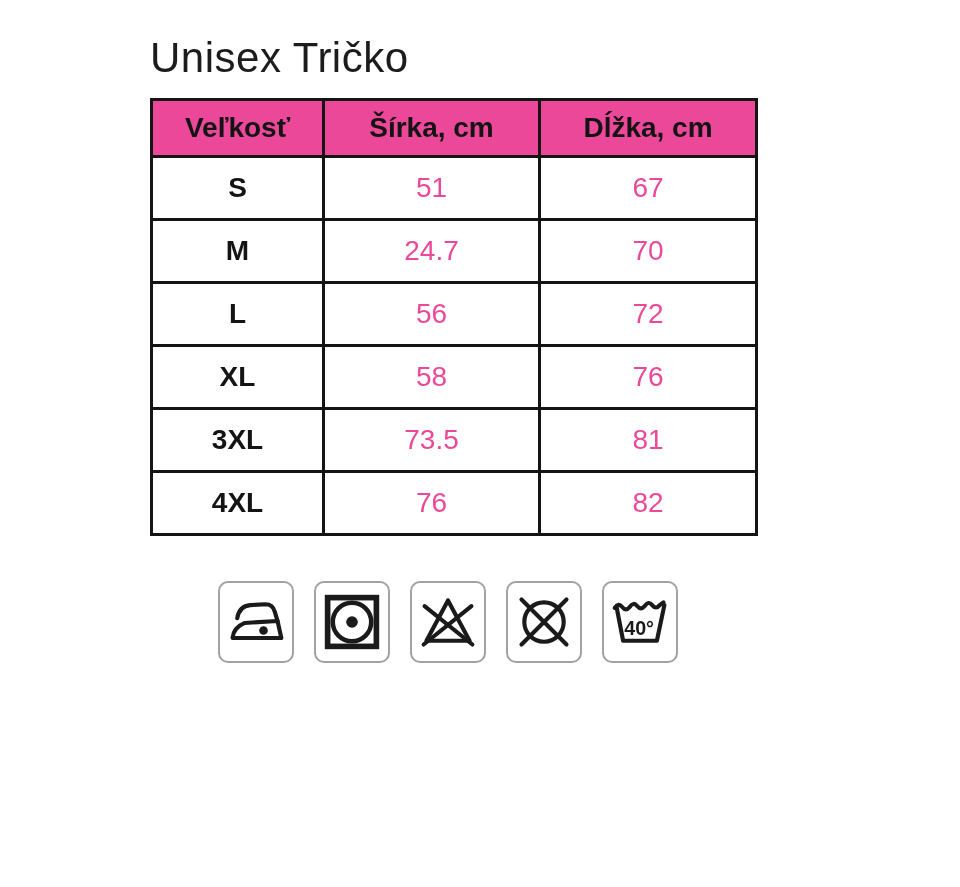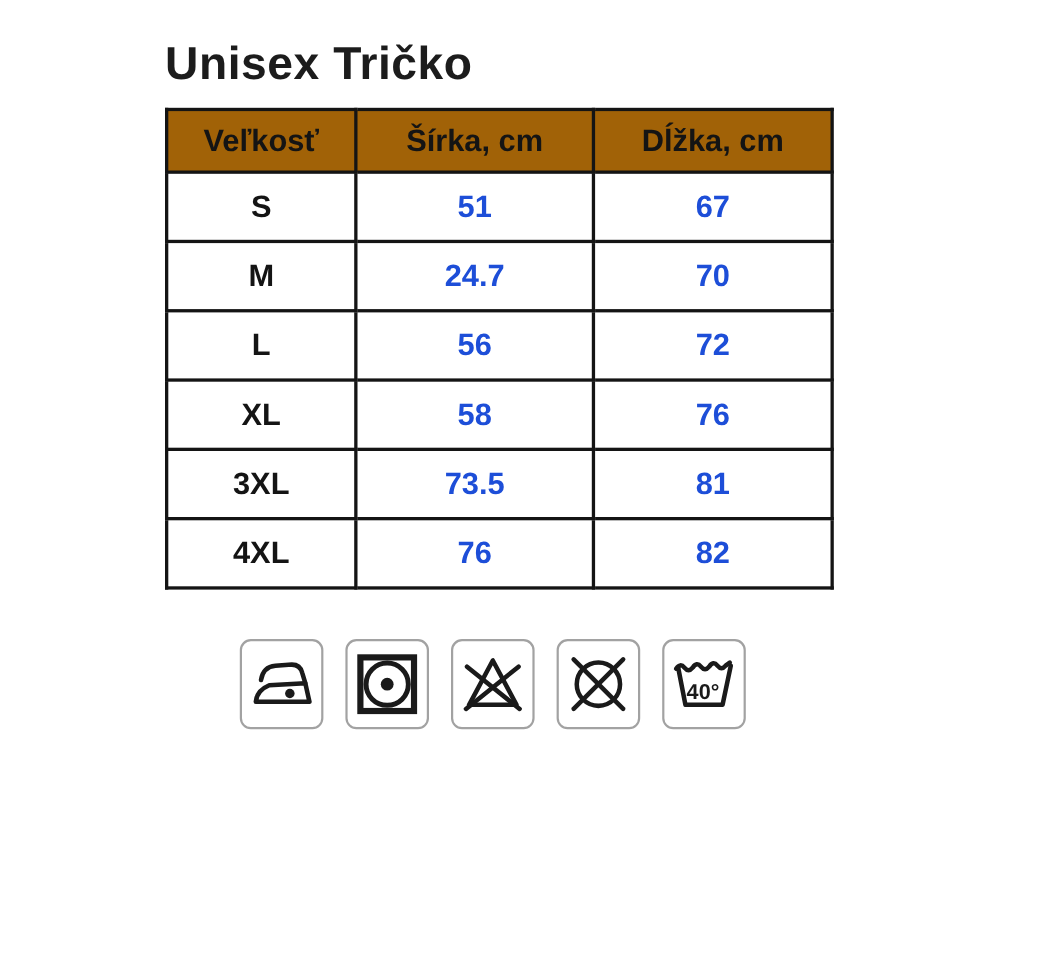"Unisex Tričko" .title { font-weight: 700 -> 400 }
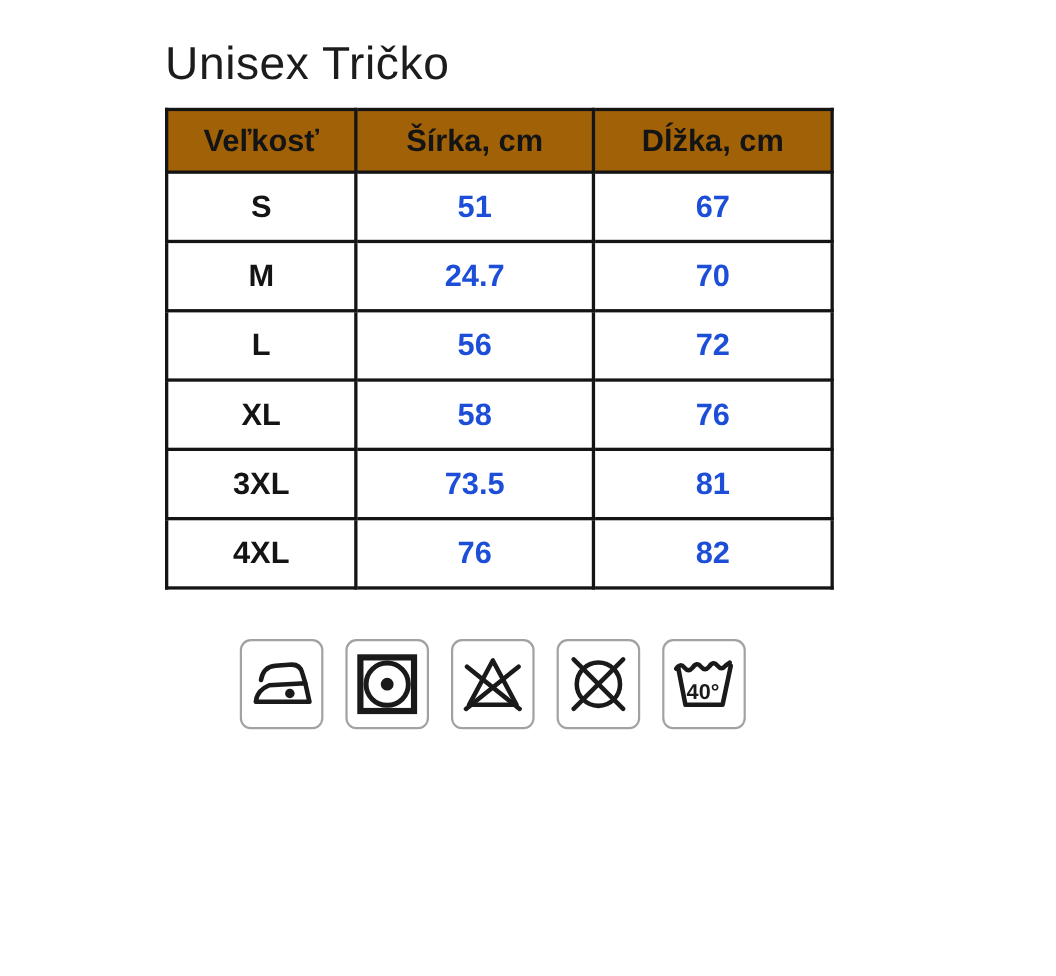"Veľkosť" .size-chart th { background: #a16207 -> #ec4899 }
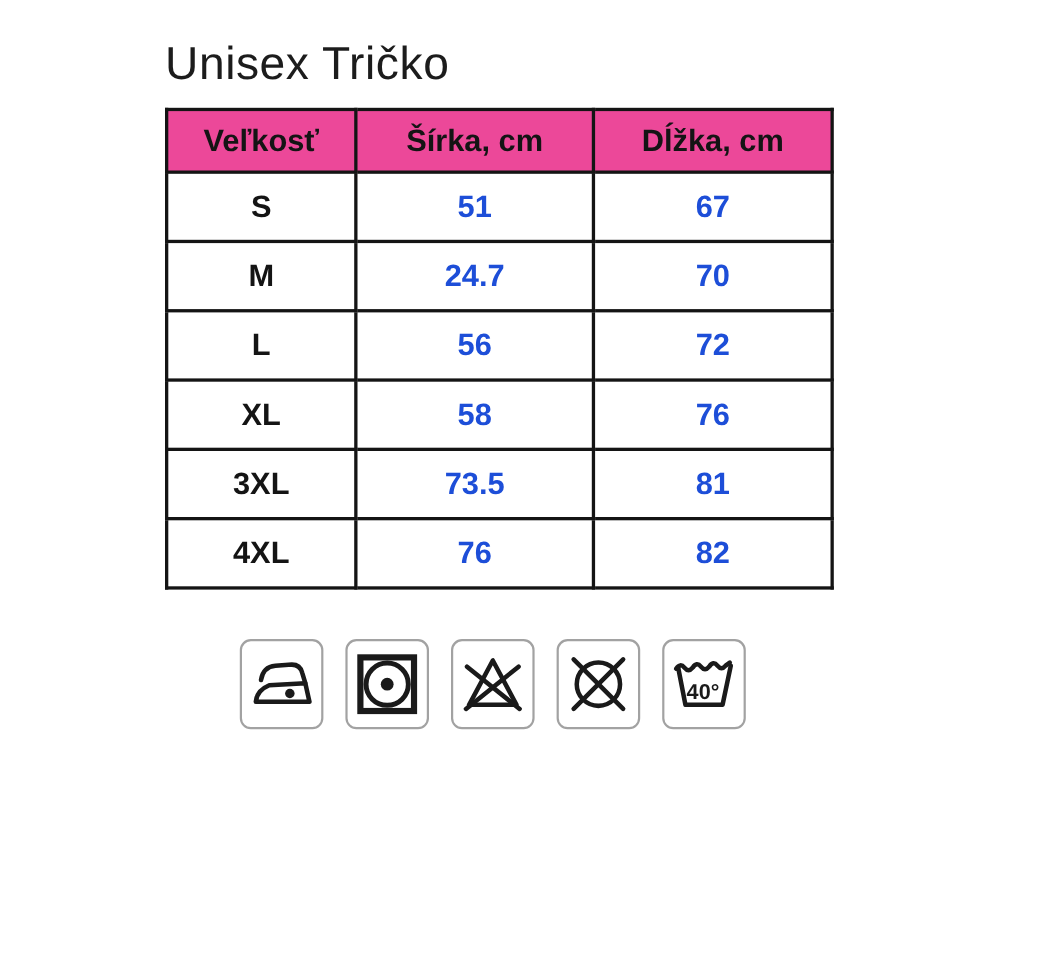"51" .size-chart td { color: #1d4ed8 -> #ec4899; font-weight: 700 -> 400 }
